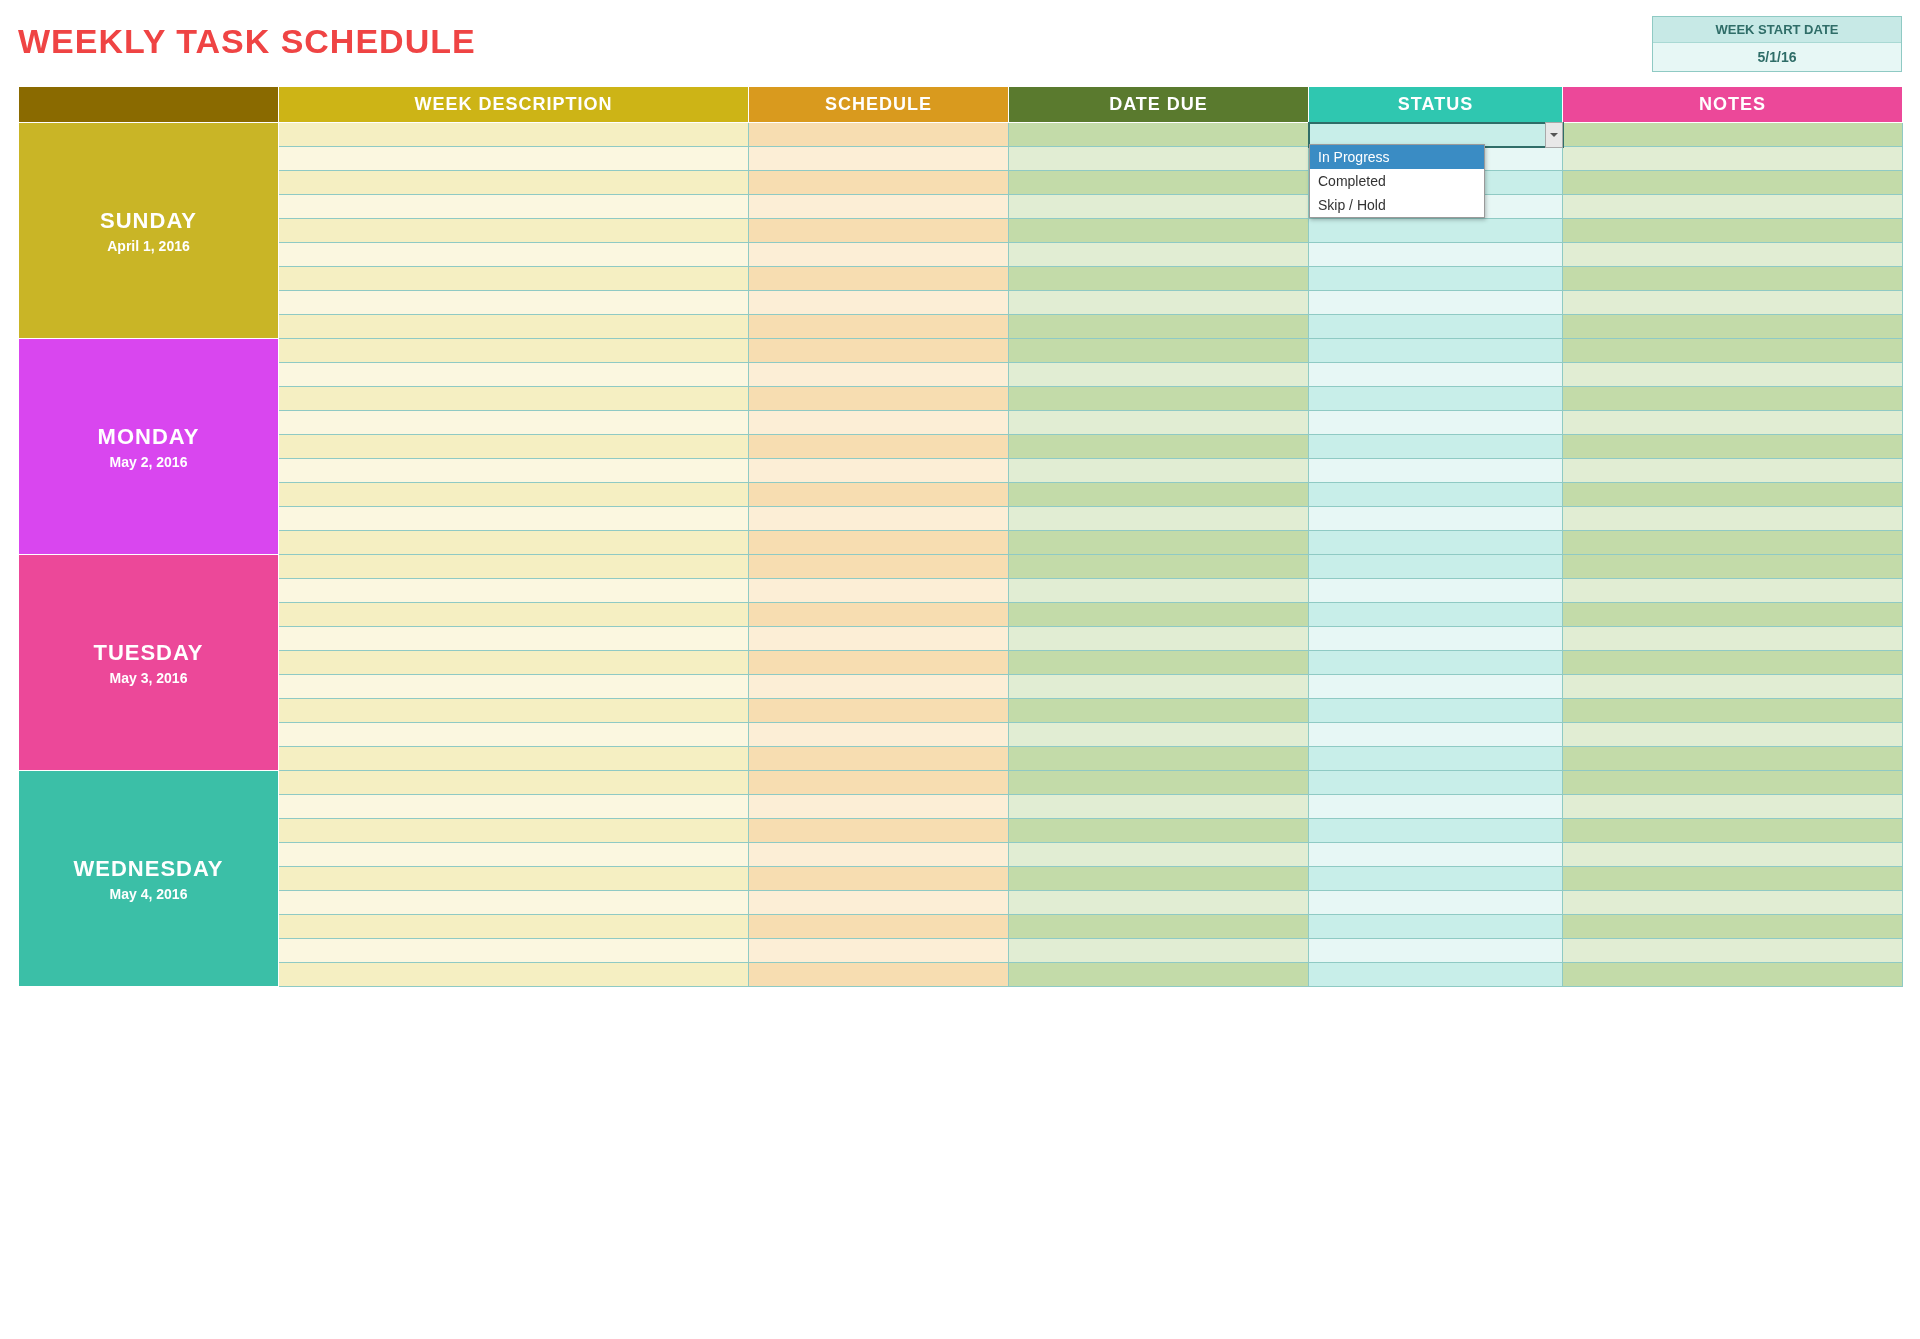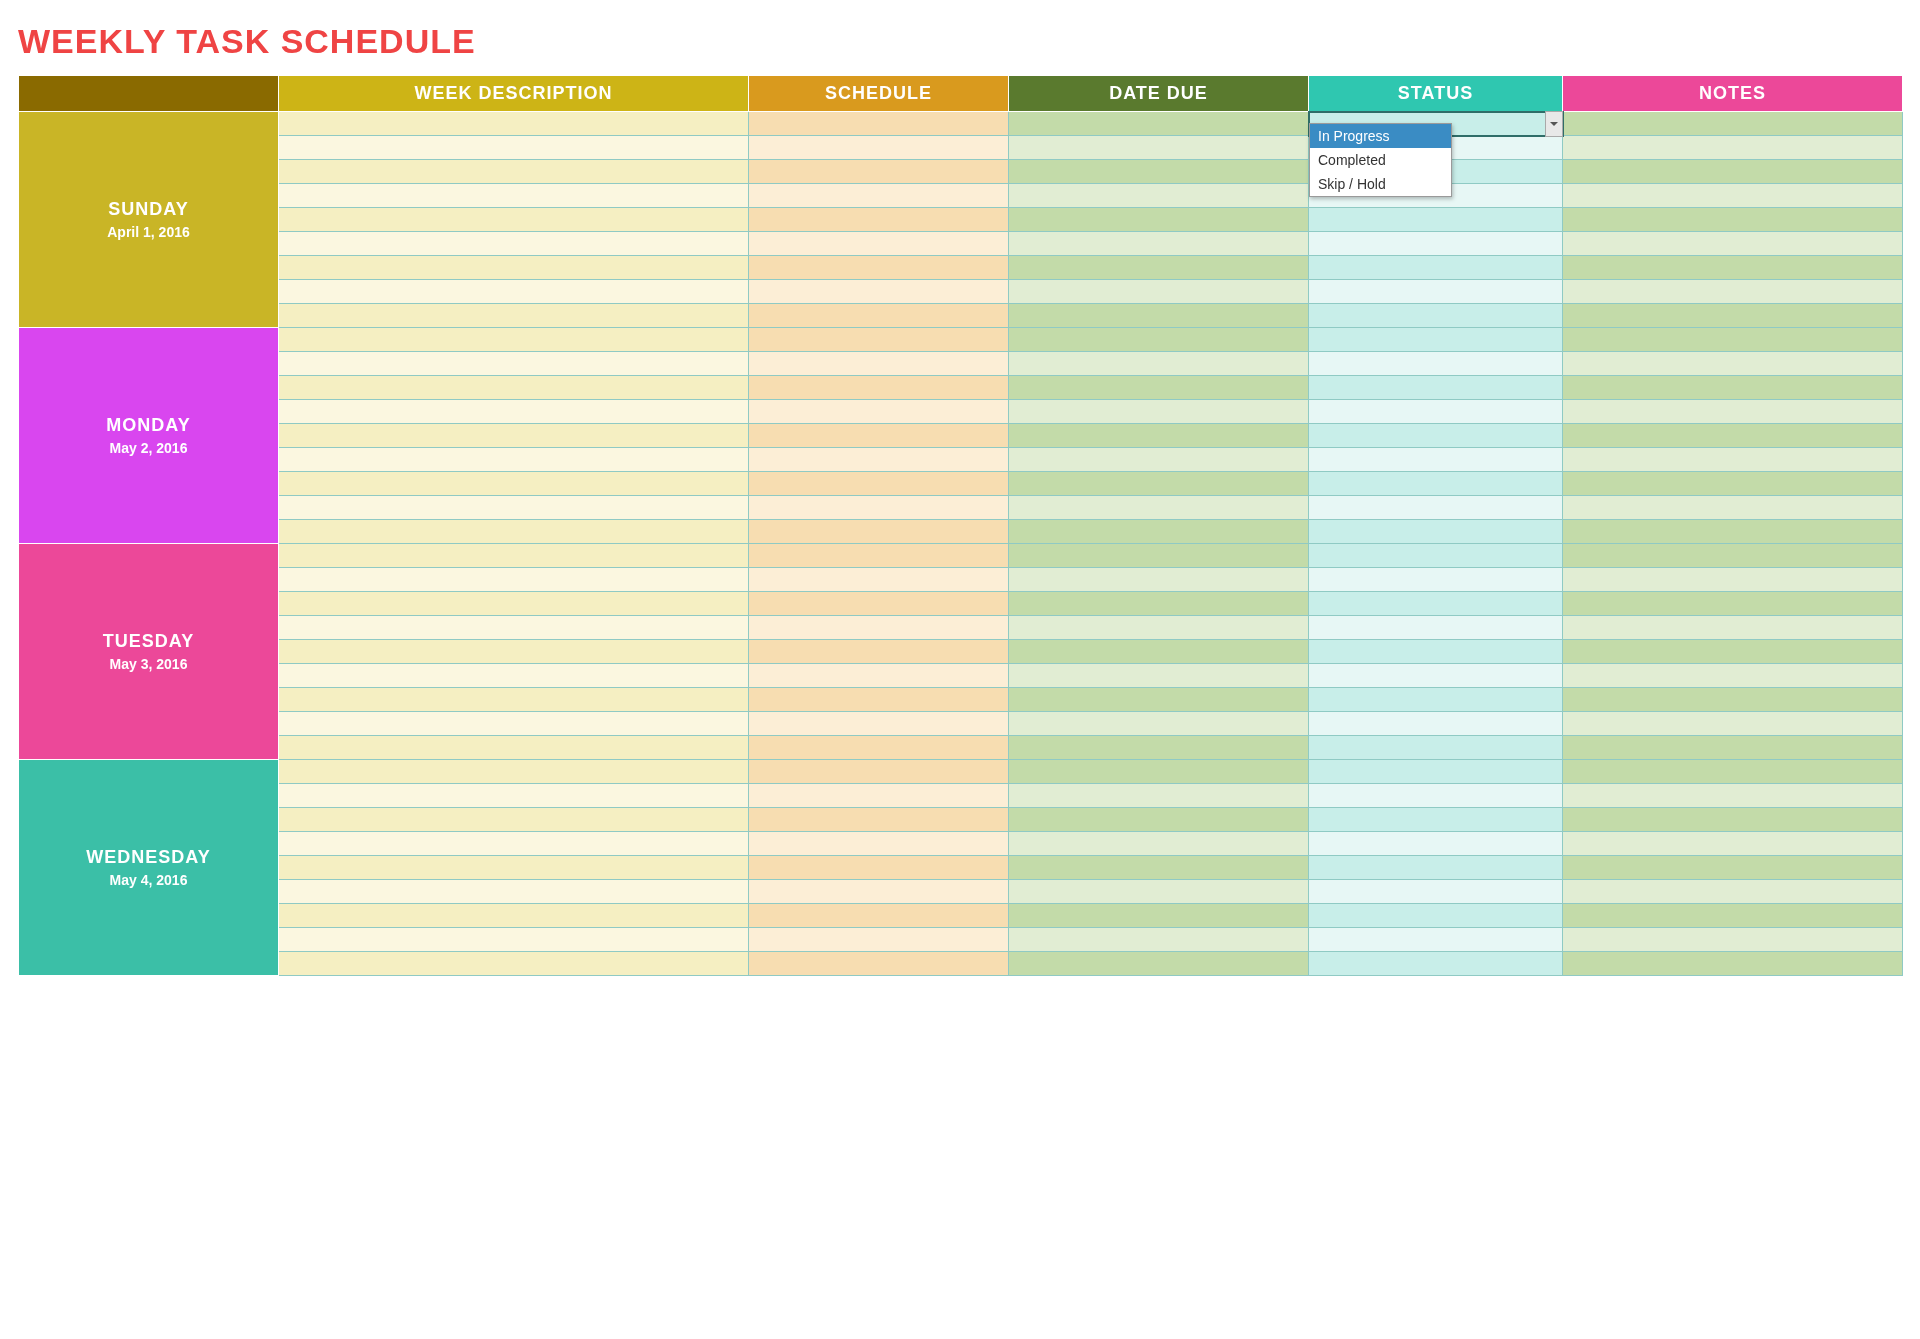"WEEK START DATE" div.weekstart { html: none -> <div> <div>WEEK START DATE</div> <div>5/1/16</div> </div> }
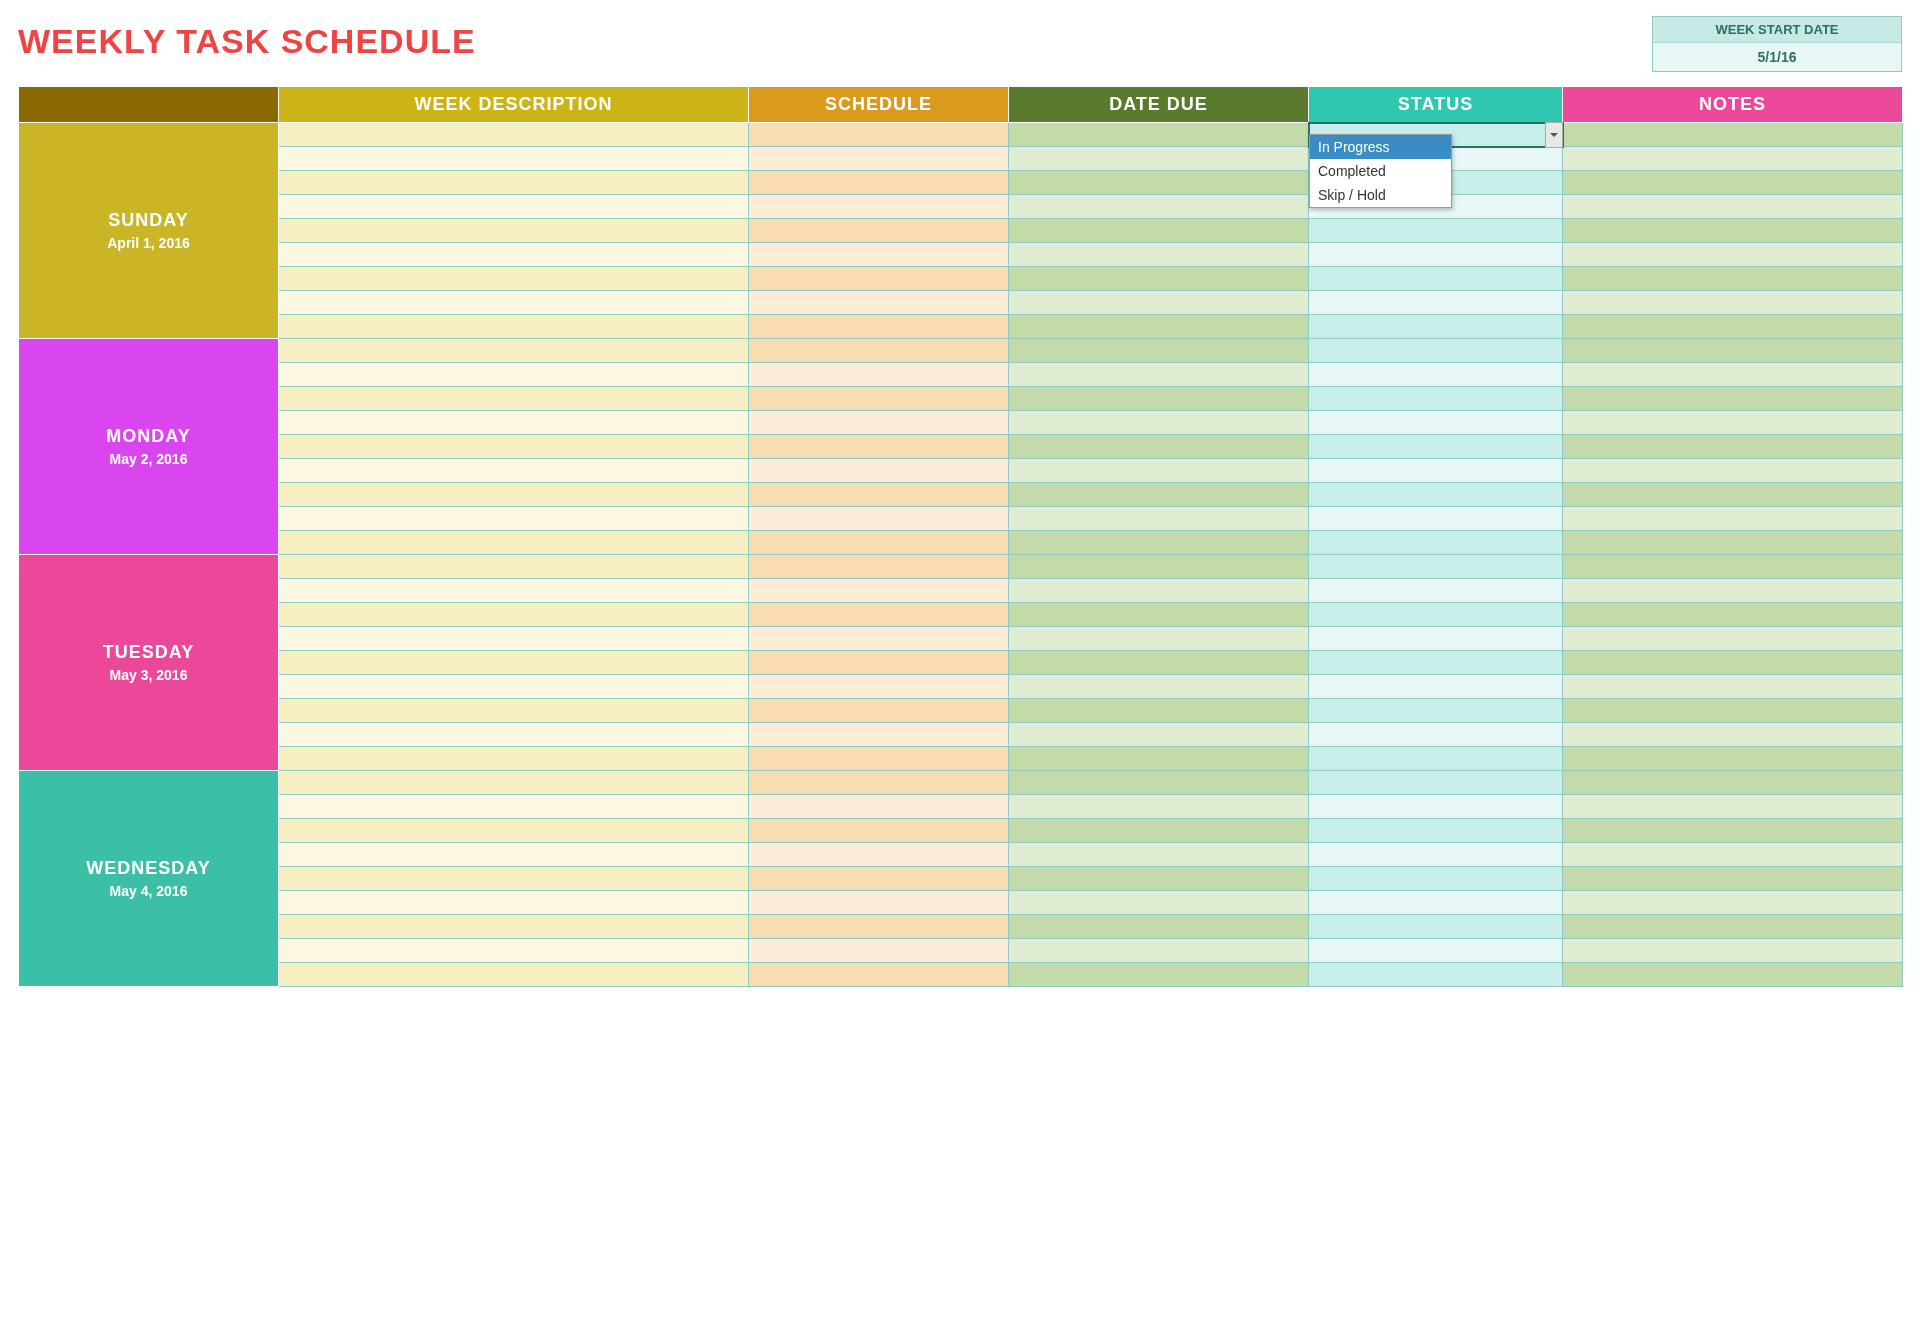"In Progress" .dropdown-list { top: 11px -> 21px; width: 143px -> 176px }
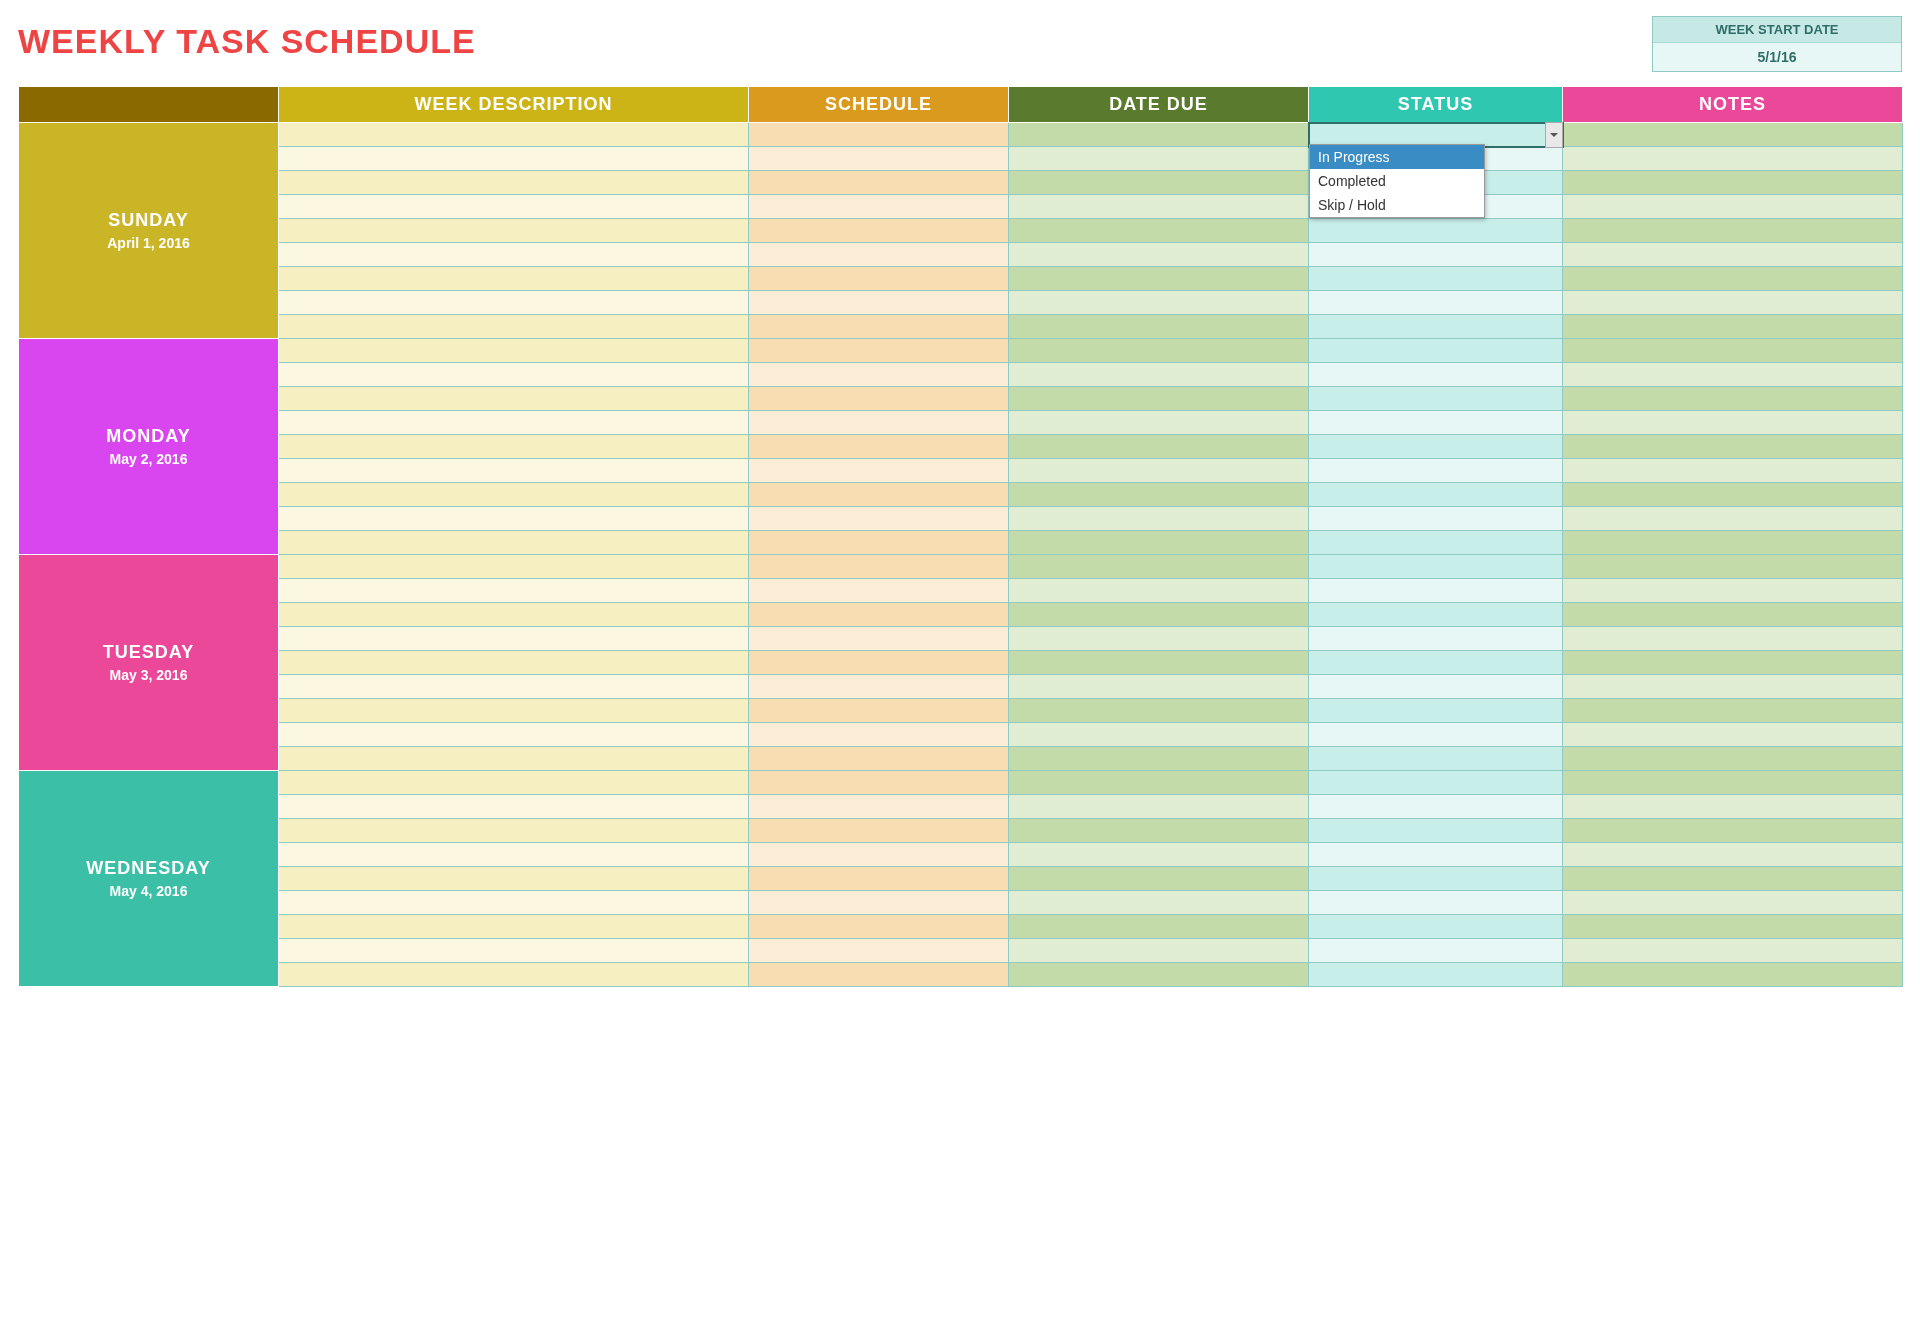"SUNDAY" th.daycell .dname { font-size: 18px -> 22px }
